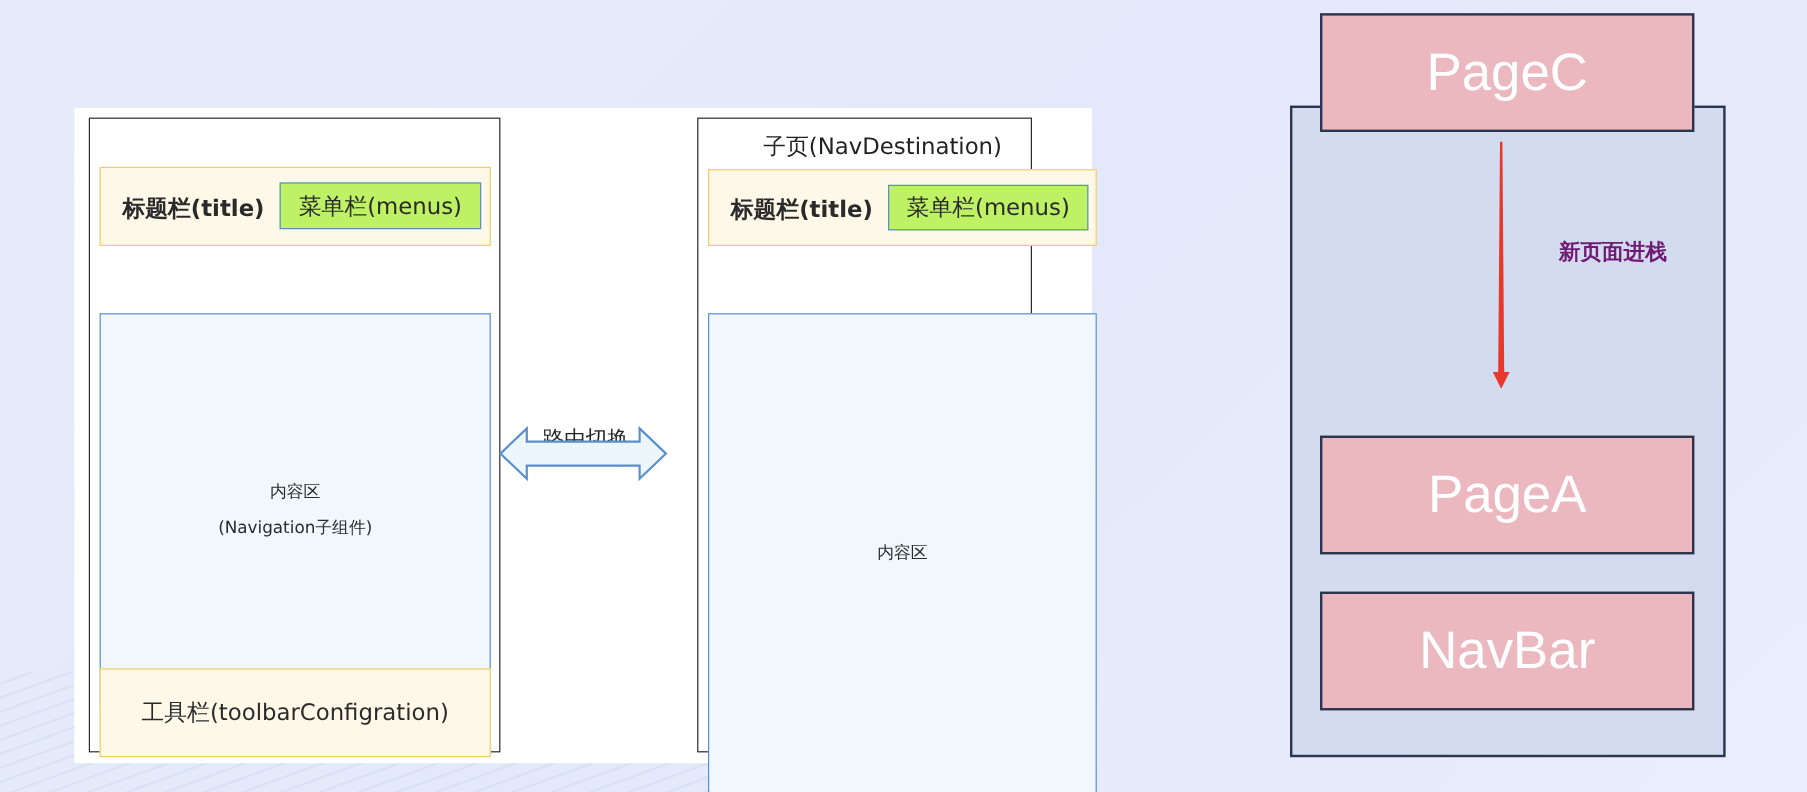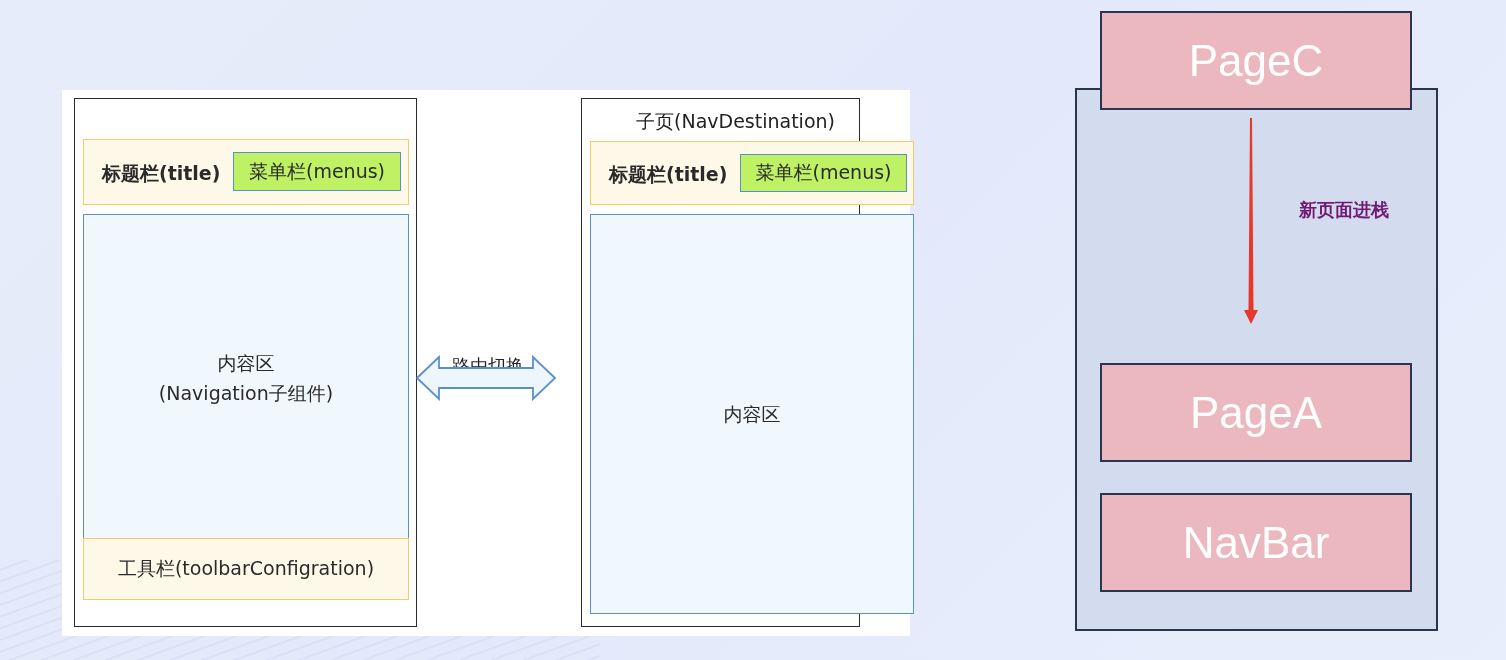"内容区" .content-area { font-size: 19px -> 14px; margin-top: none -> 47px }
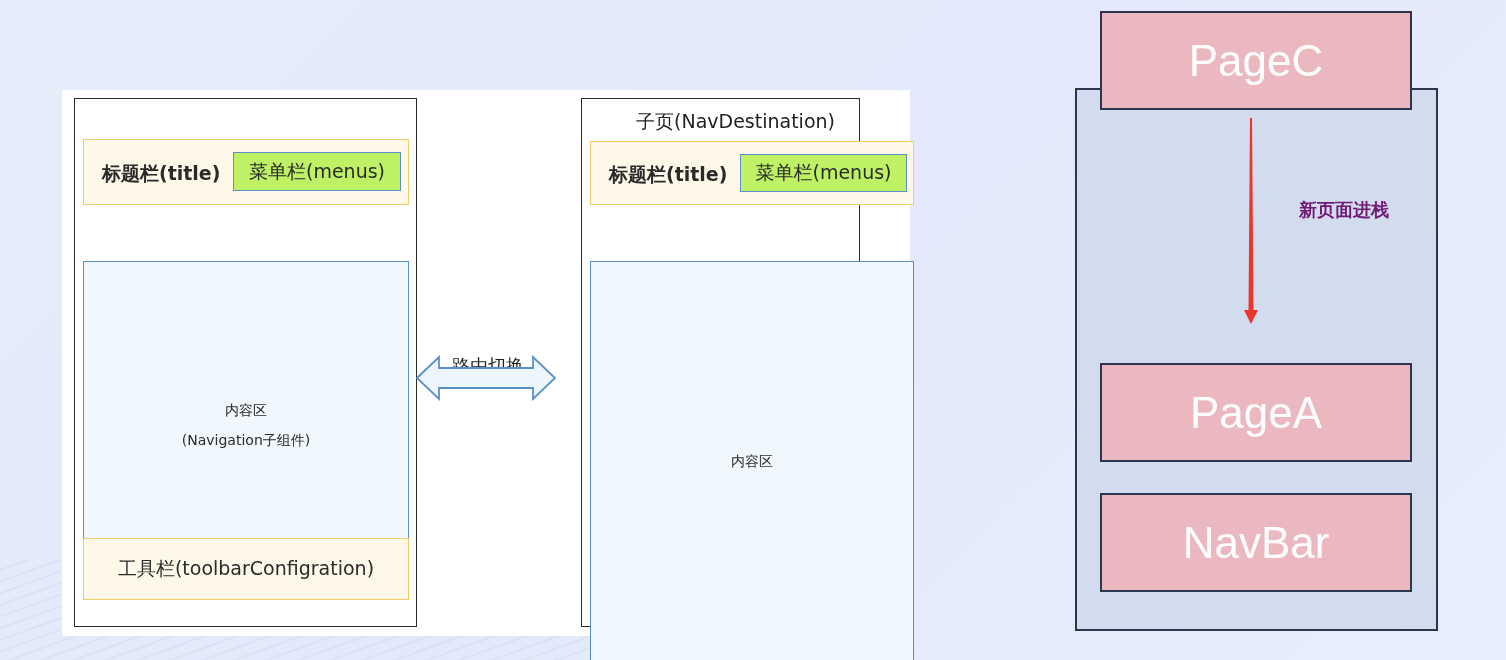"工具栏(toolbarConfigration)" div.toolbar { height: 62px -> 74px; top: 439px -> 458px }
